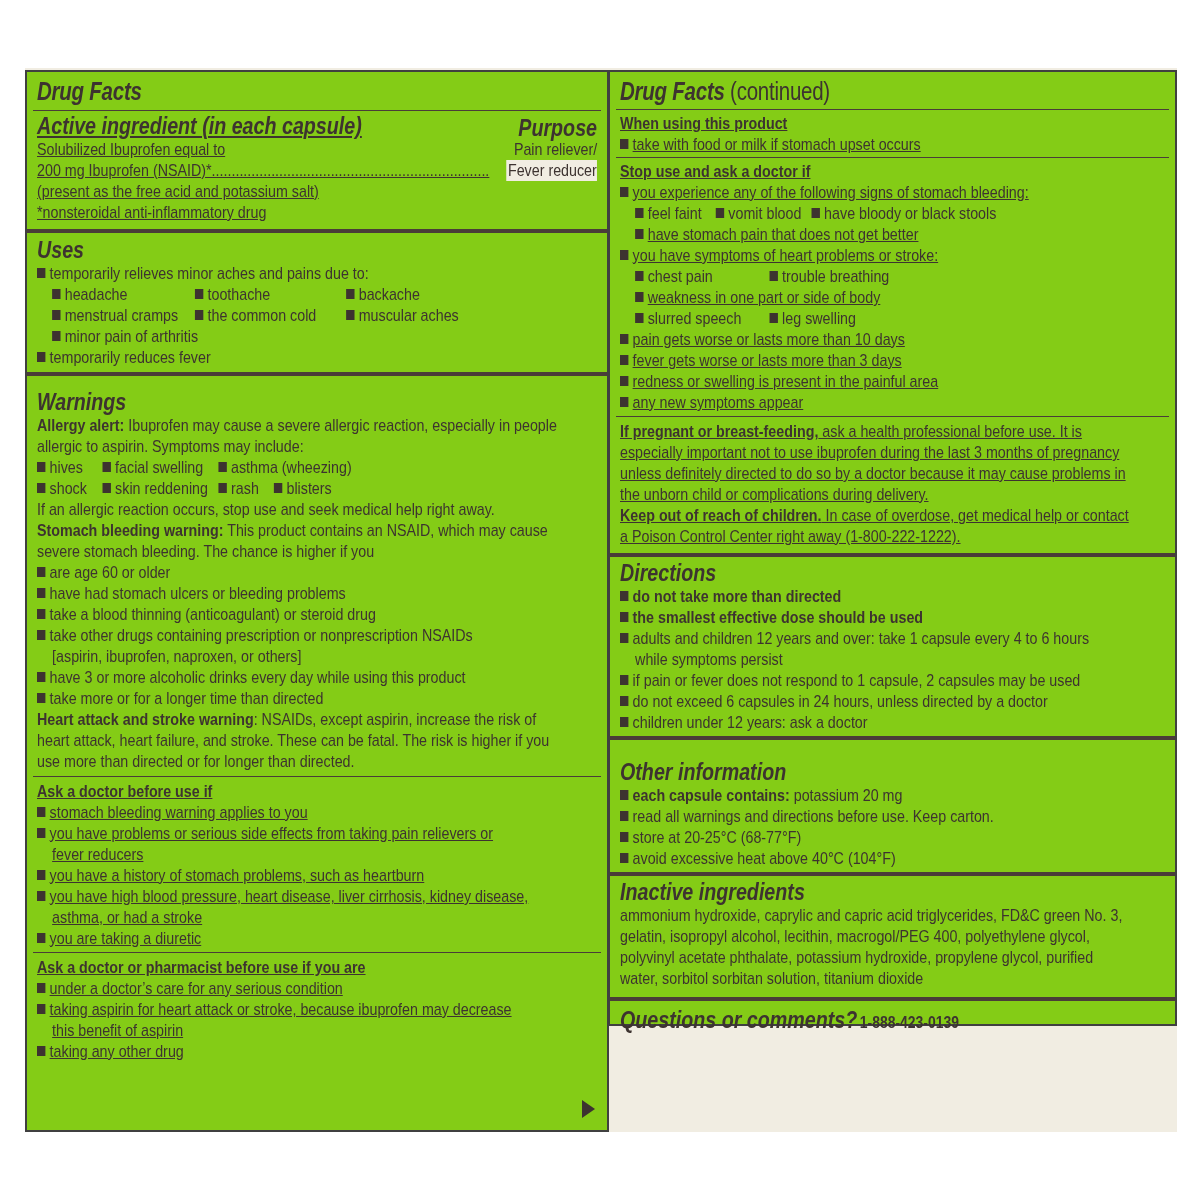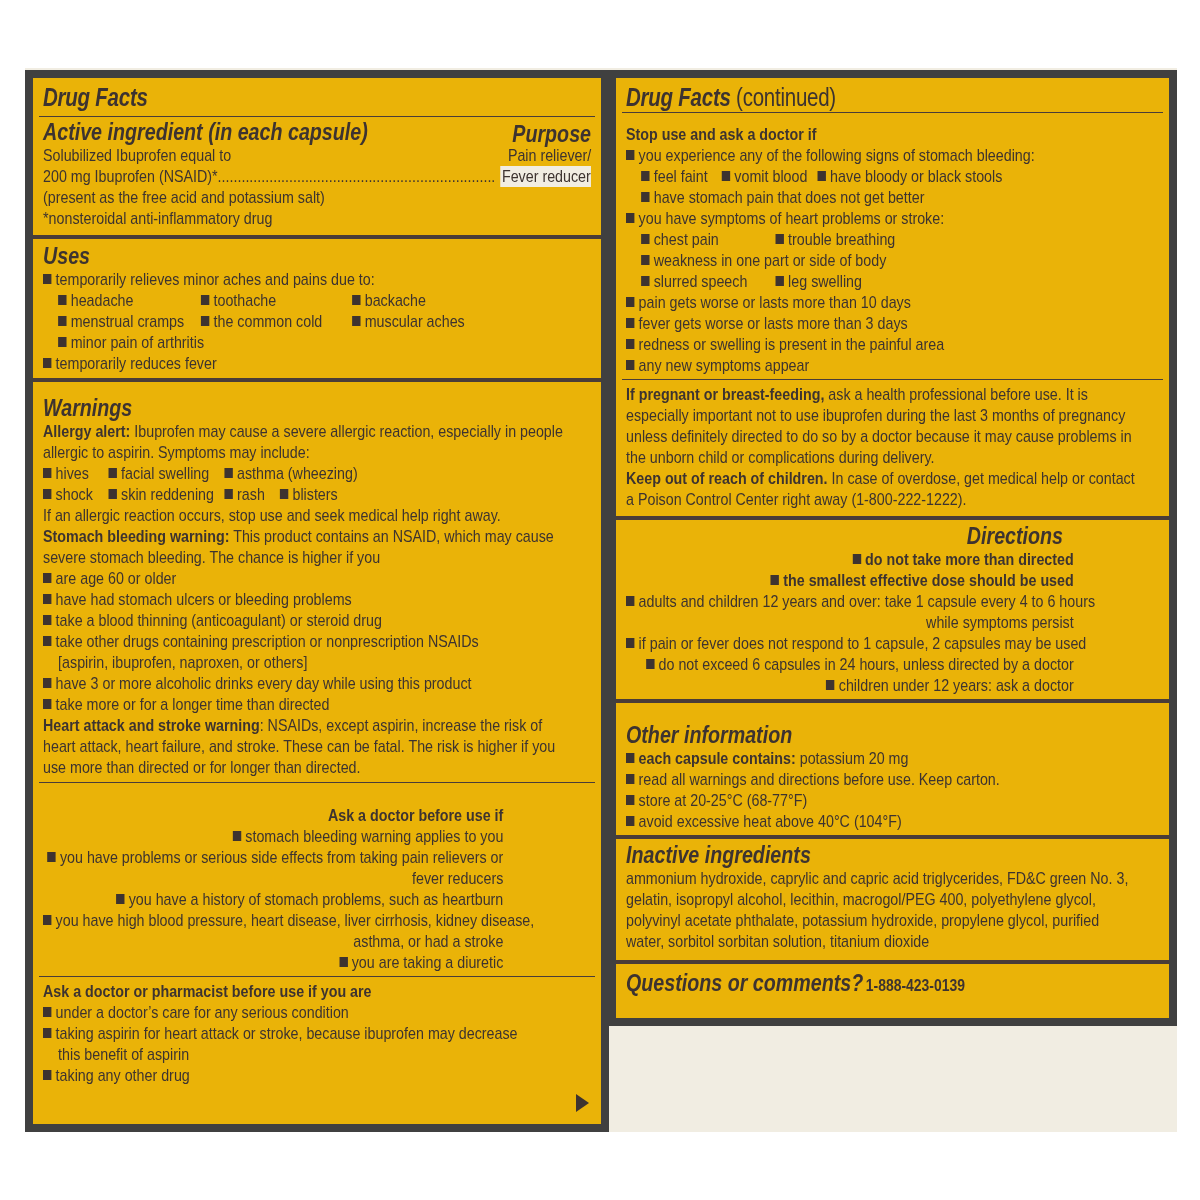"Drug Facts" .col { background: #eab308 -> #84cc16; border: 8px solid #404040 -> 2px solid #404040 }
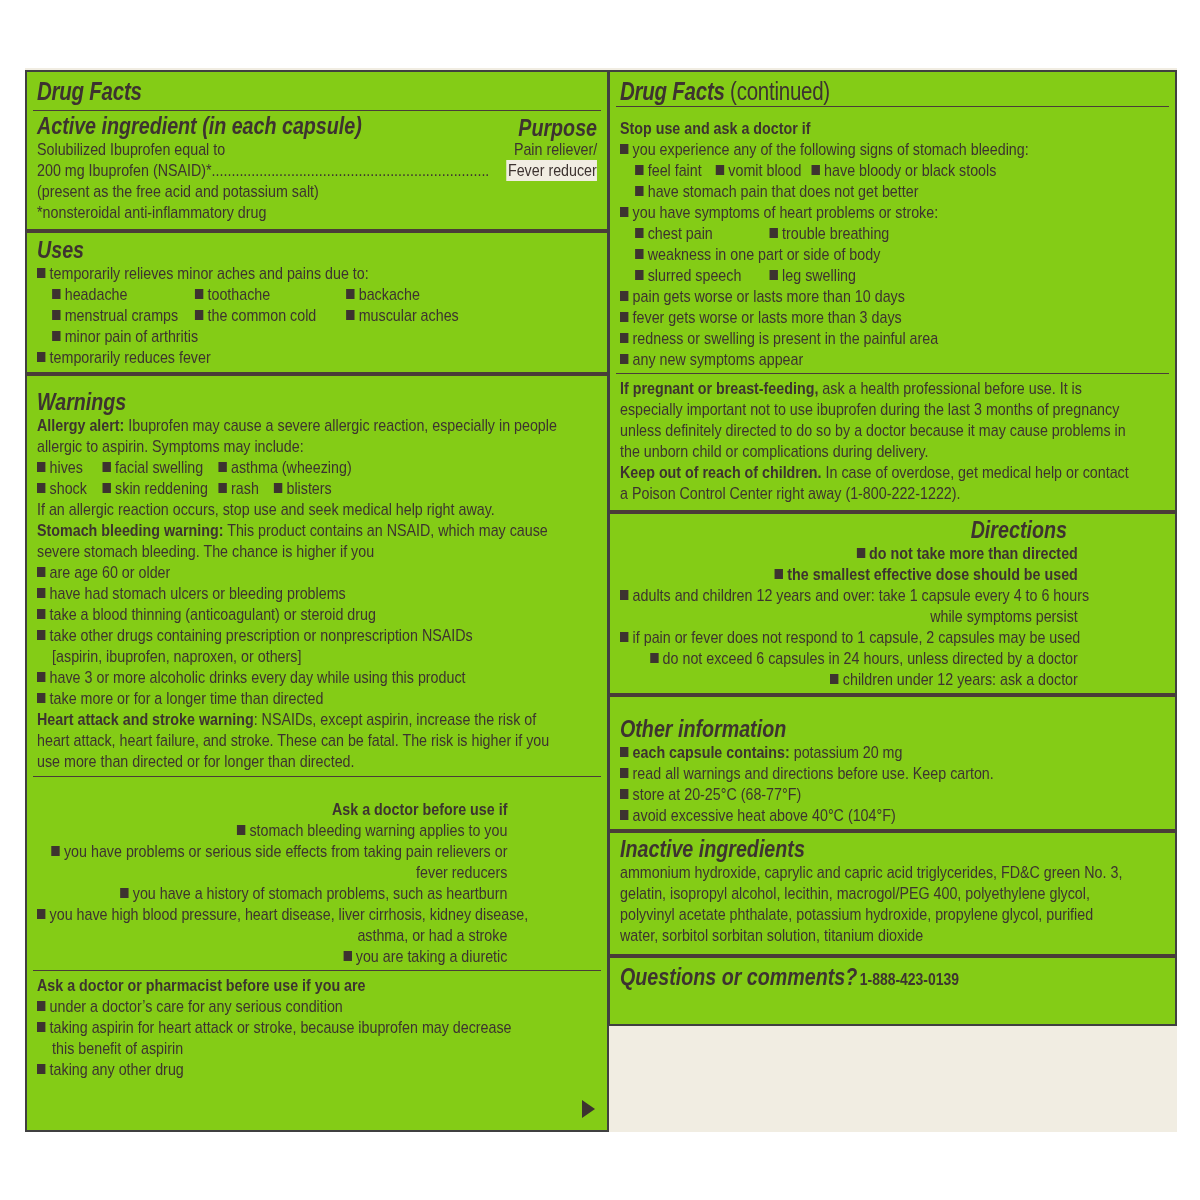"Active ingredient (in each capsule)" .thin { text-decoration: none -> underline }
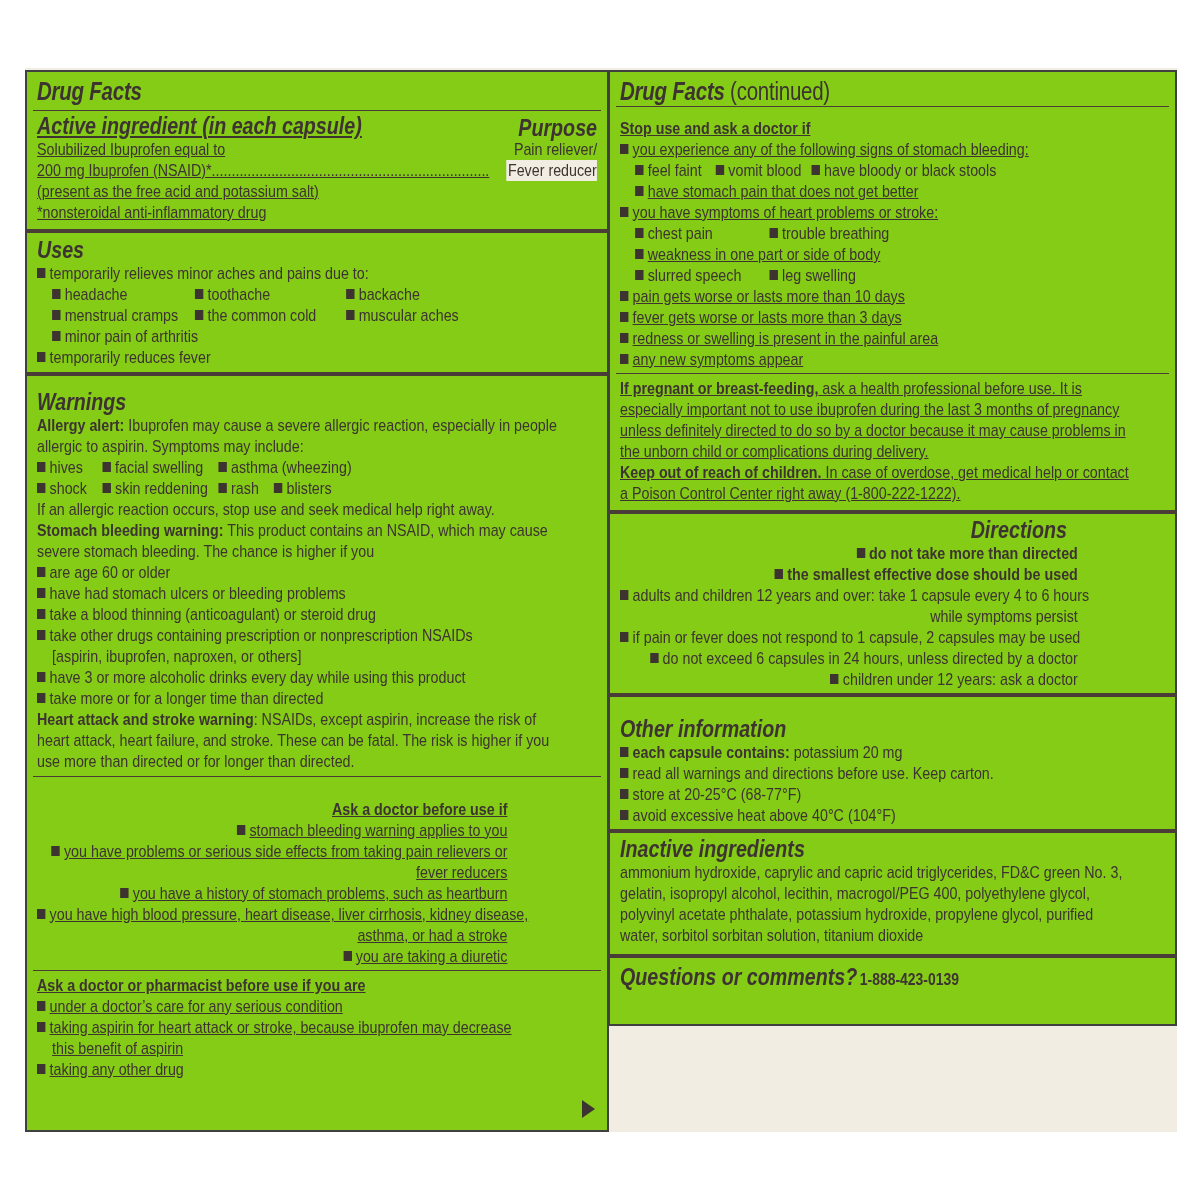"When using this product" div.thin { html: none -> <div> <div>When using this product</div> <div><span></span><span>take with food or milk if stomach upset occurs</span></div> </div> }
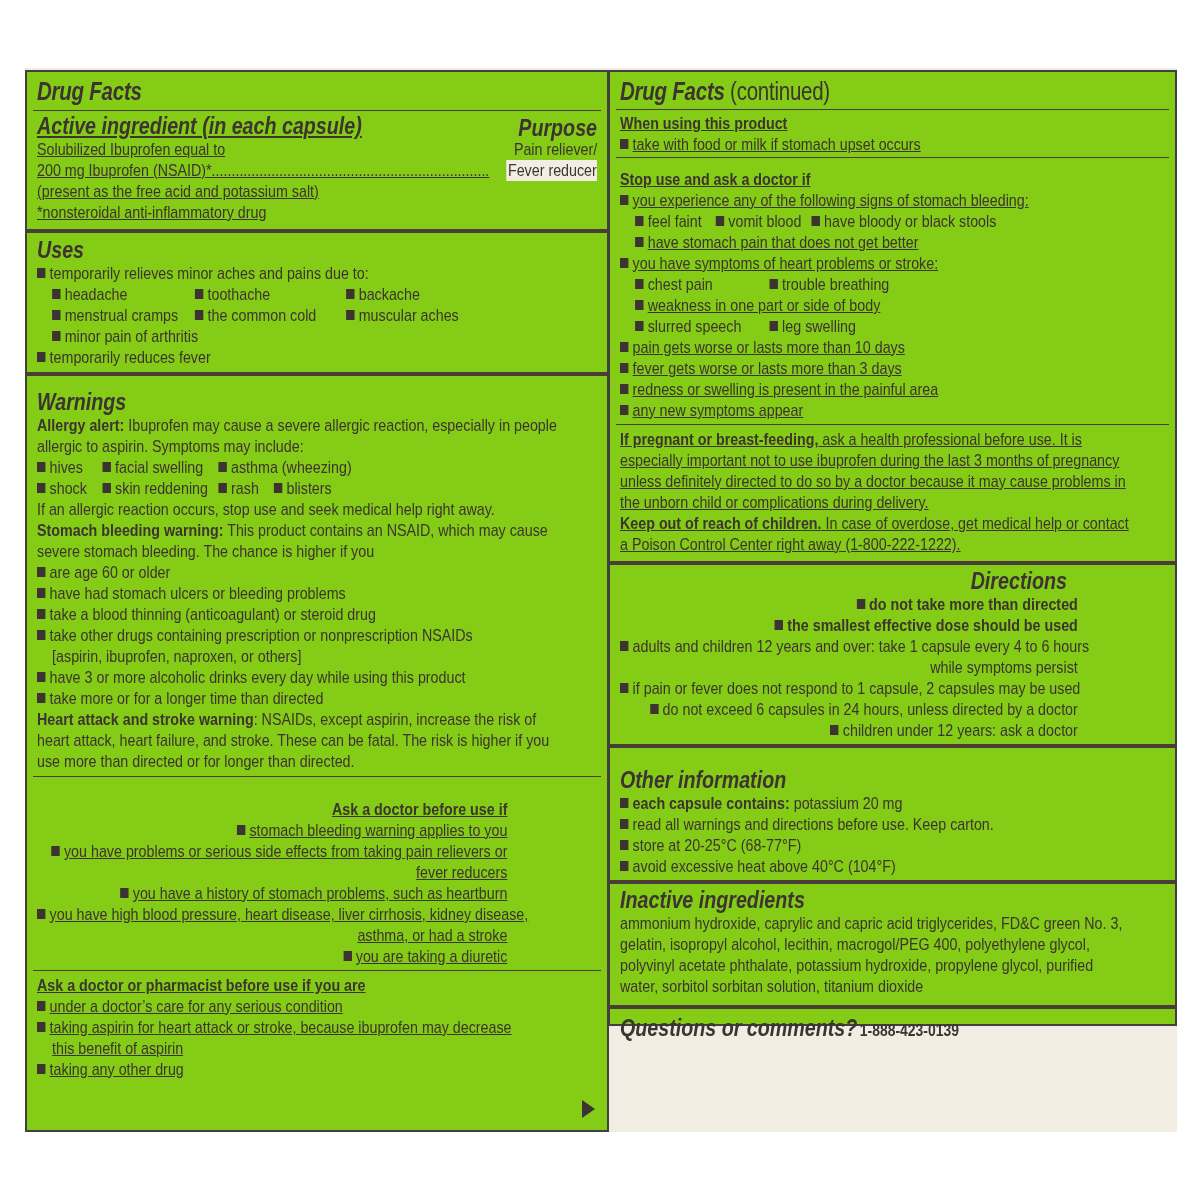"Stop use and ask a" div.thin { padding-top: 11px -> 3px }
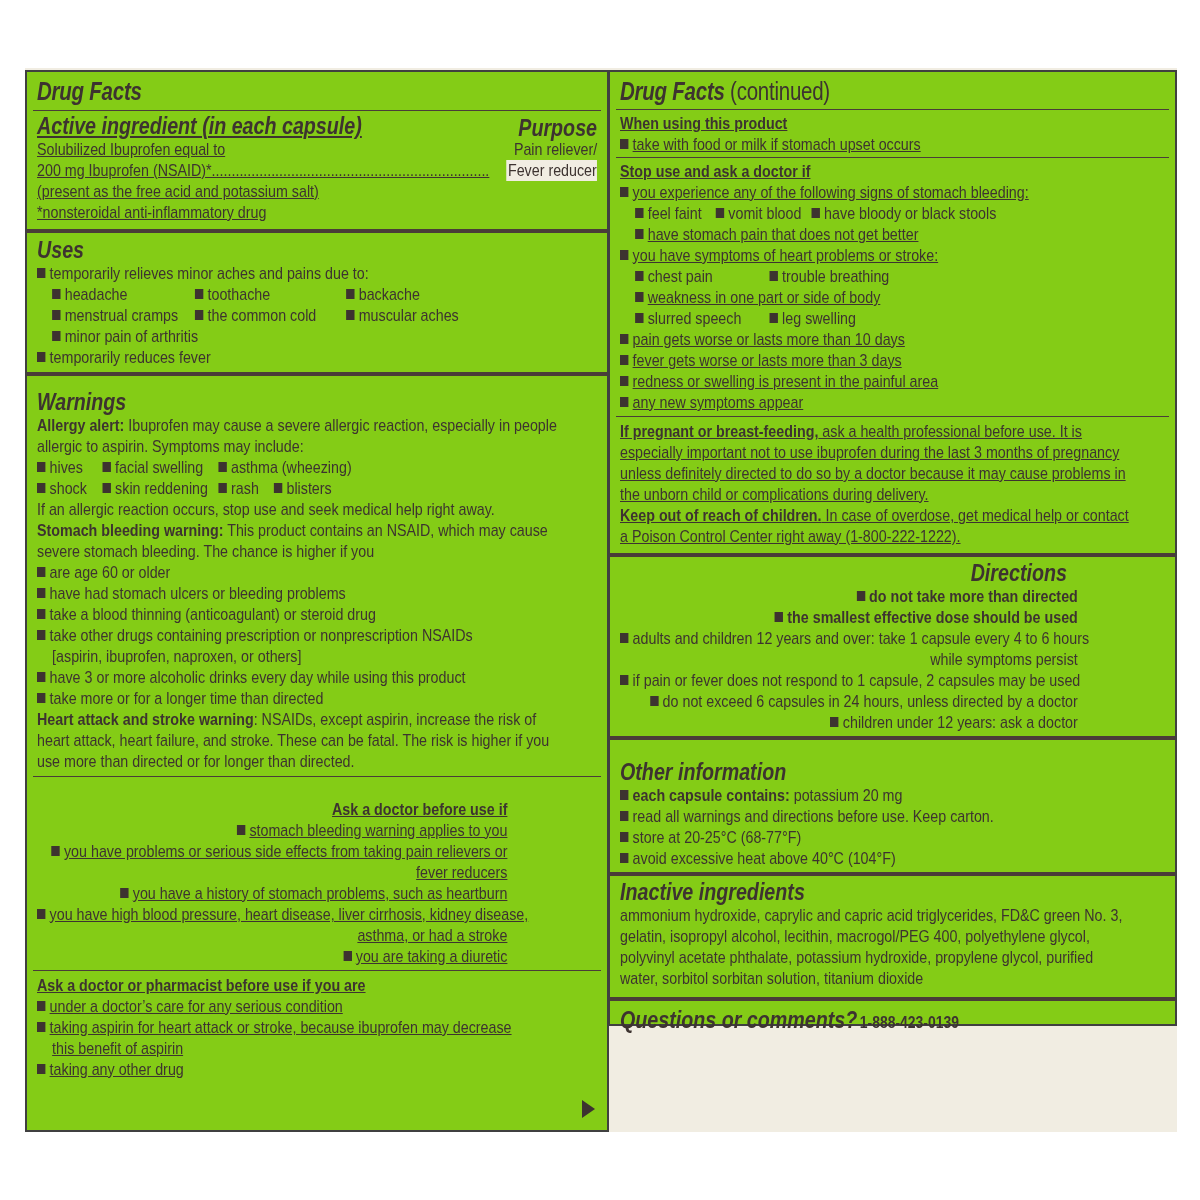"Directions" div.section { text-align: right -> none }
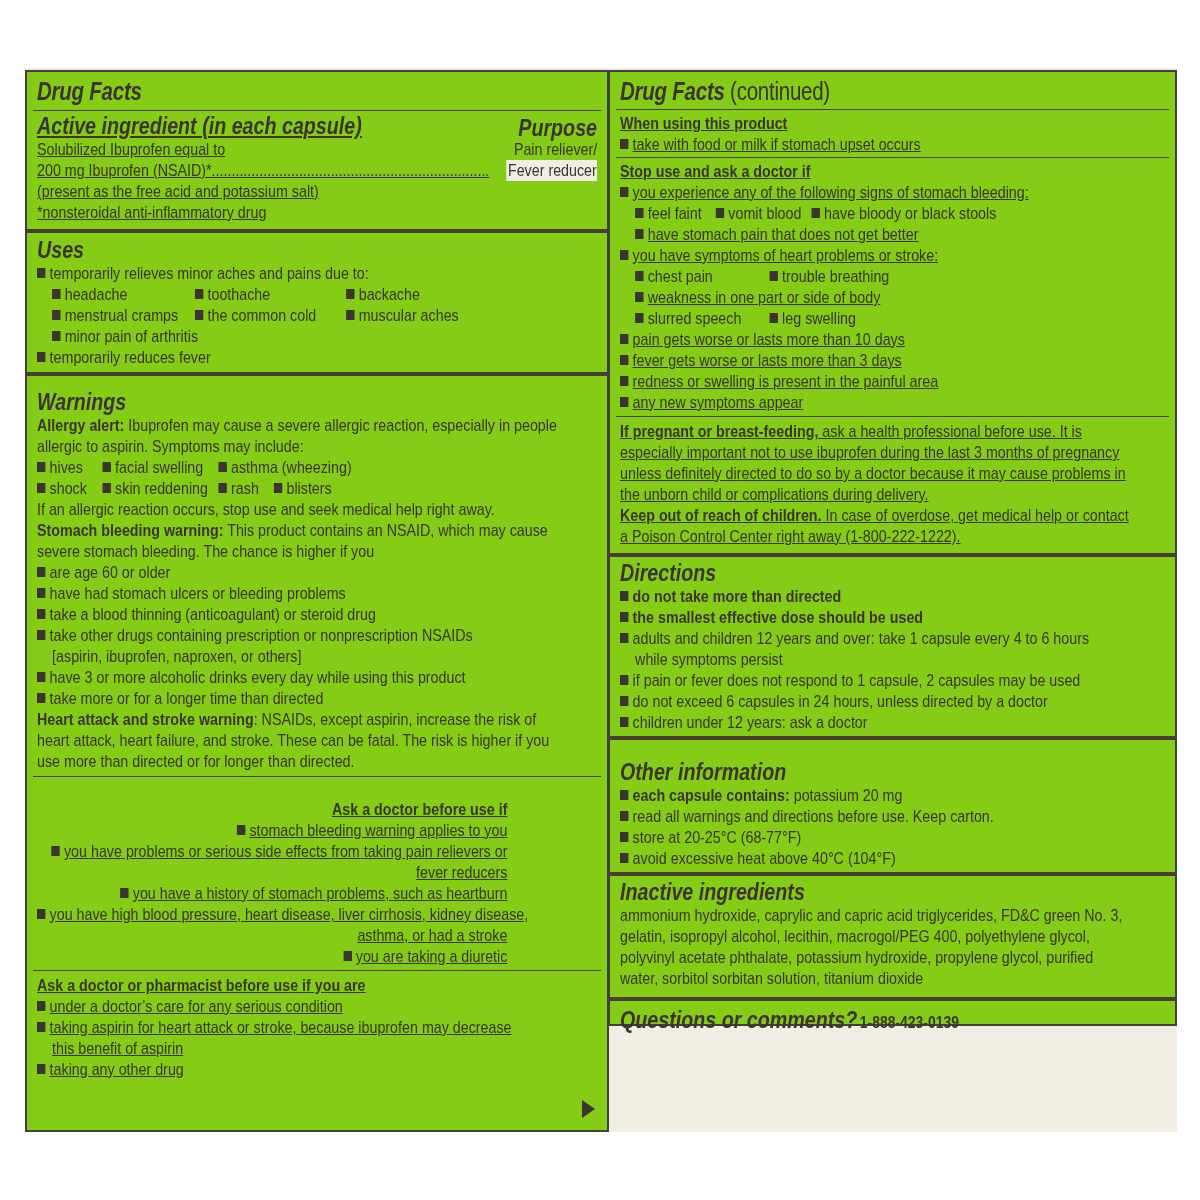"Ask a doctor before use" div.thin { padding-top: 22px -> 4px; text-align: right -> none }
